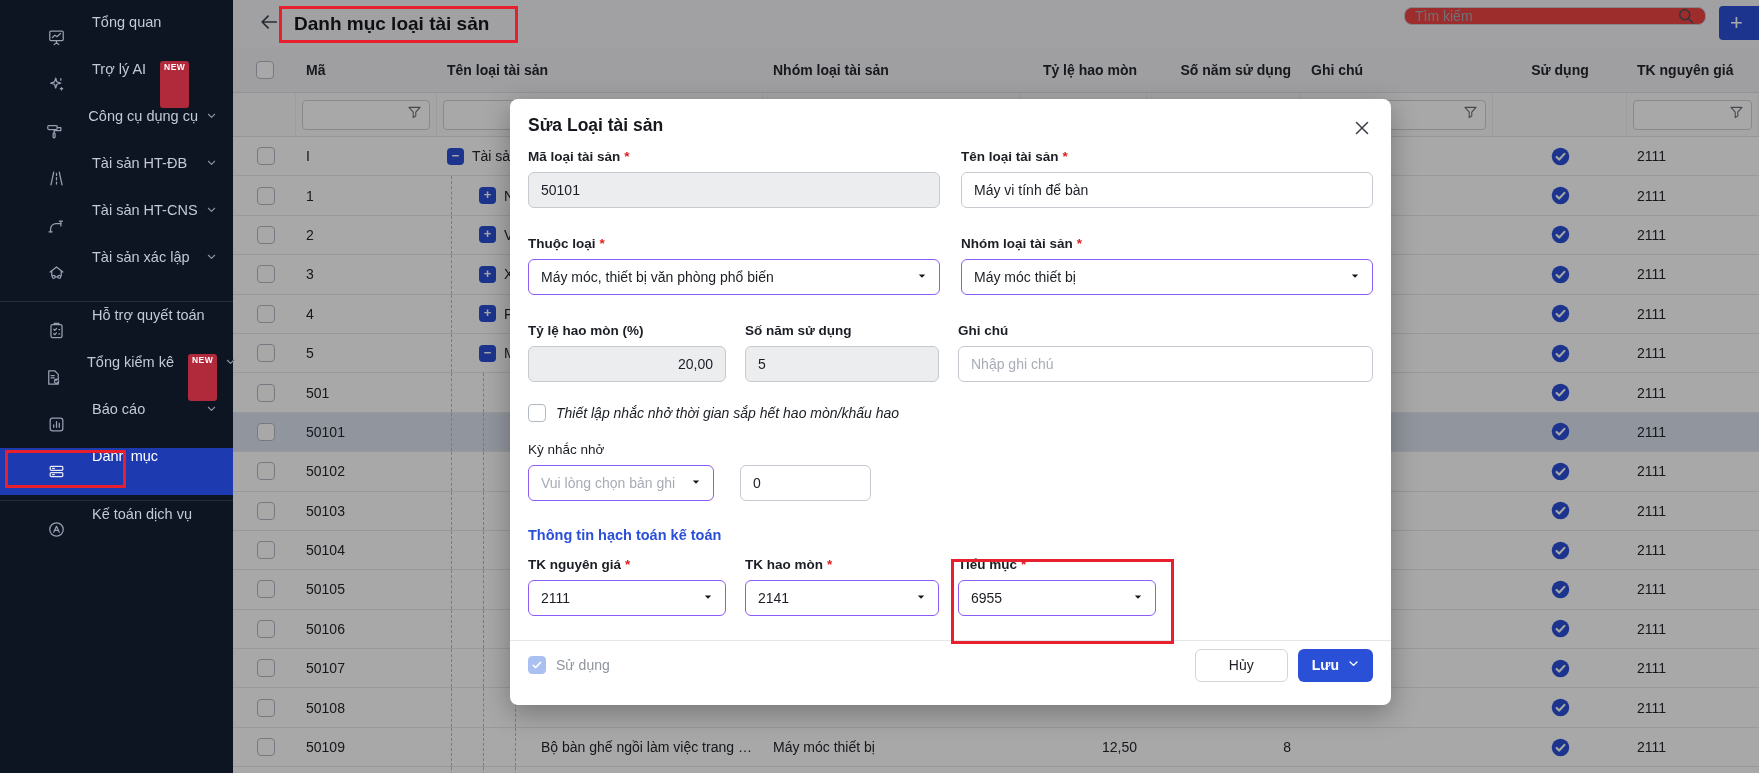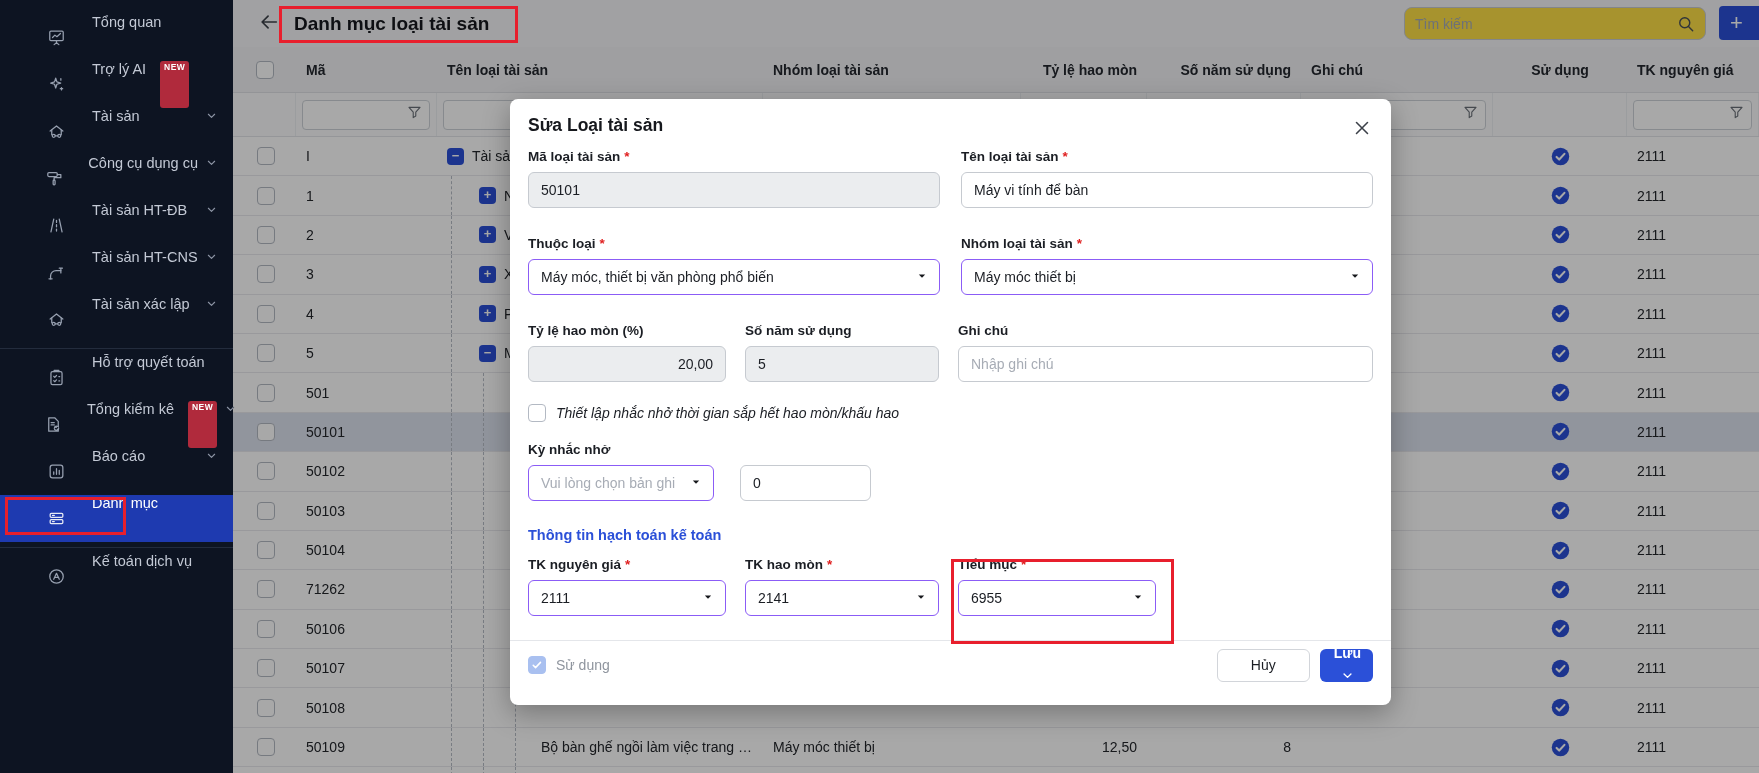"Tìm kiếm" .search-box { background: #fde047 -> #ef4444; height: 33px -> 18px }
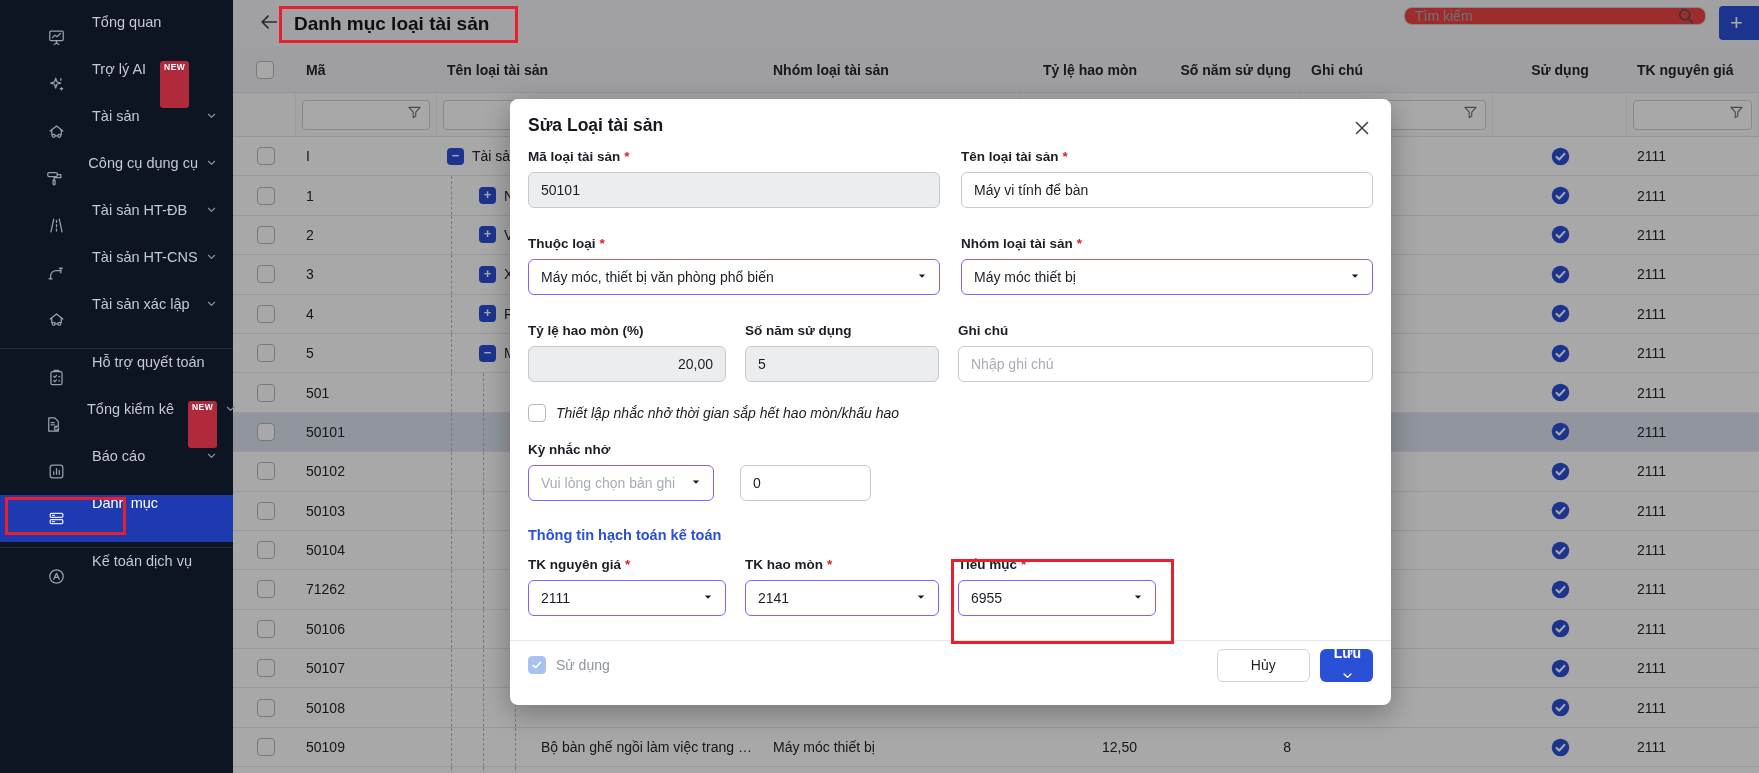"Tài sản" div.sb-item { html: <div> <span> <svg> <path></path> <path></path> <circle></circle> <circle></circle> <path></path> </svg> </span> <span>Tài sản</span> <span> <svg> <path></path> </svg> </span> </div> -> none }
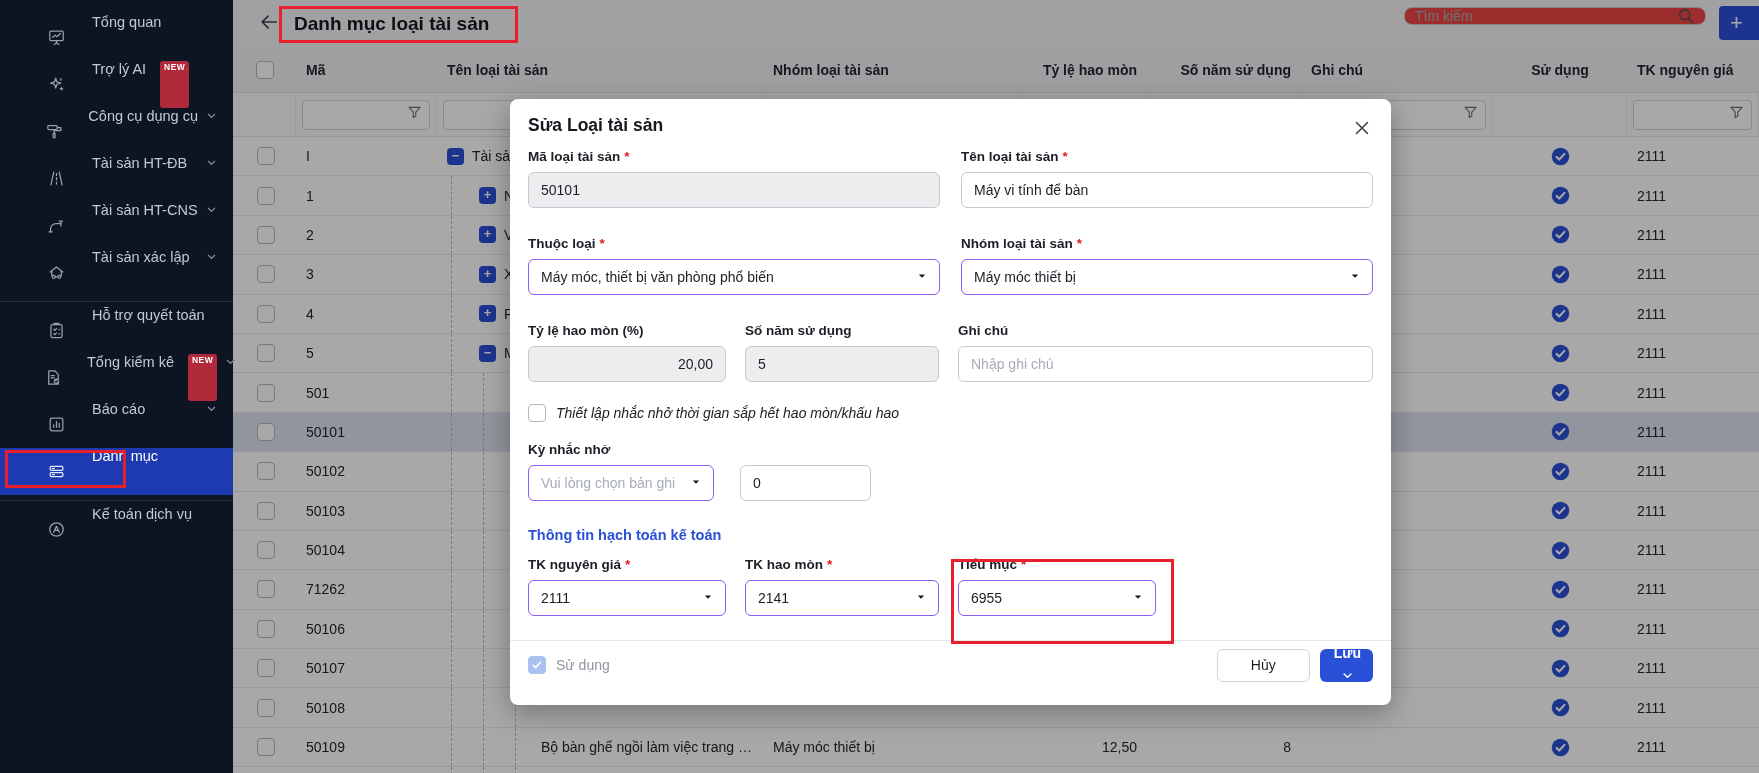"Kỳ nhắc nhở" .klabel { font-weight: 700 -> 400 }
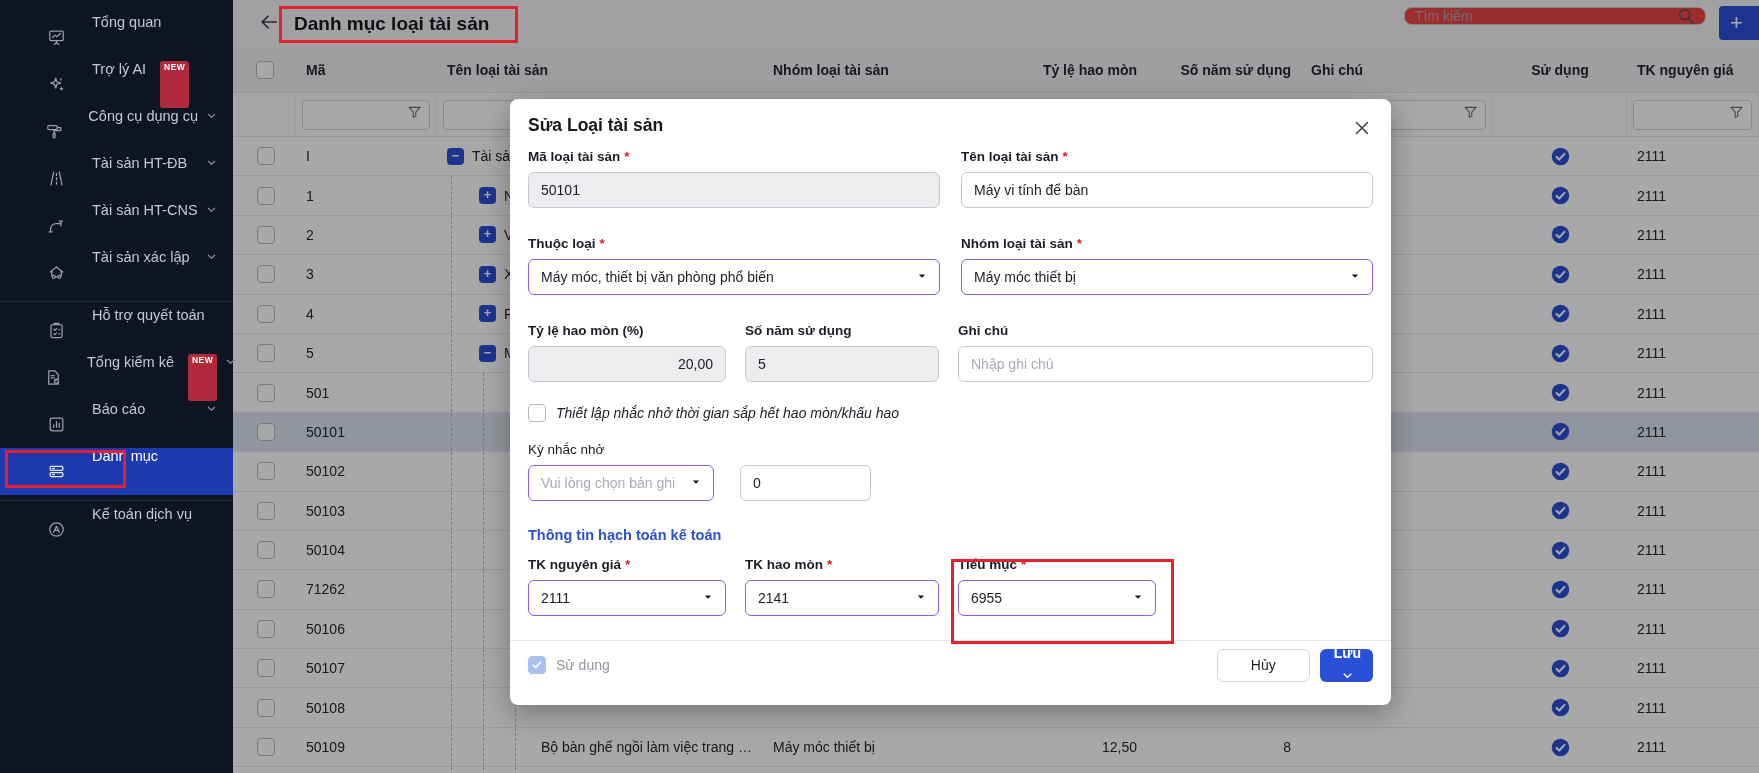"71262" div.cell { text: 71262 -> 50105 }
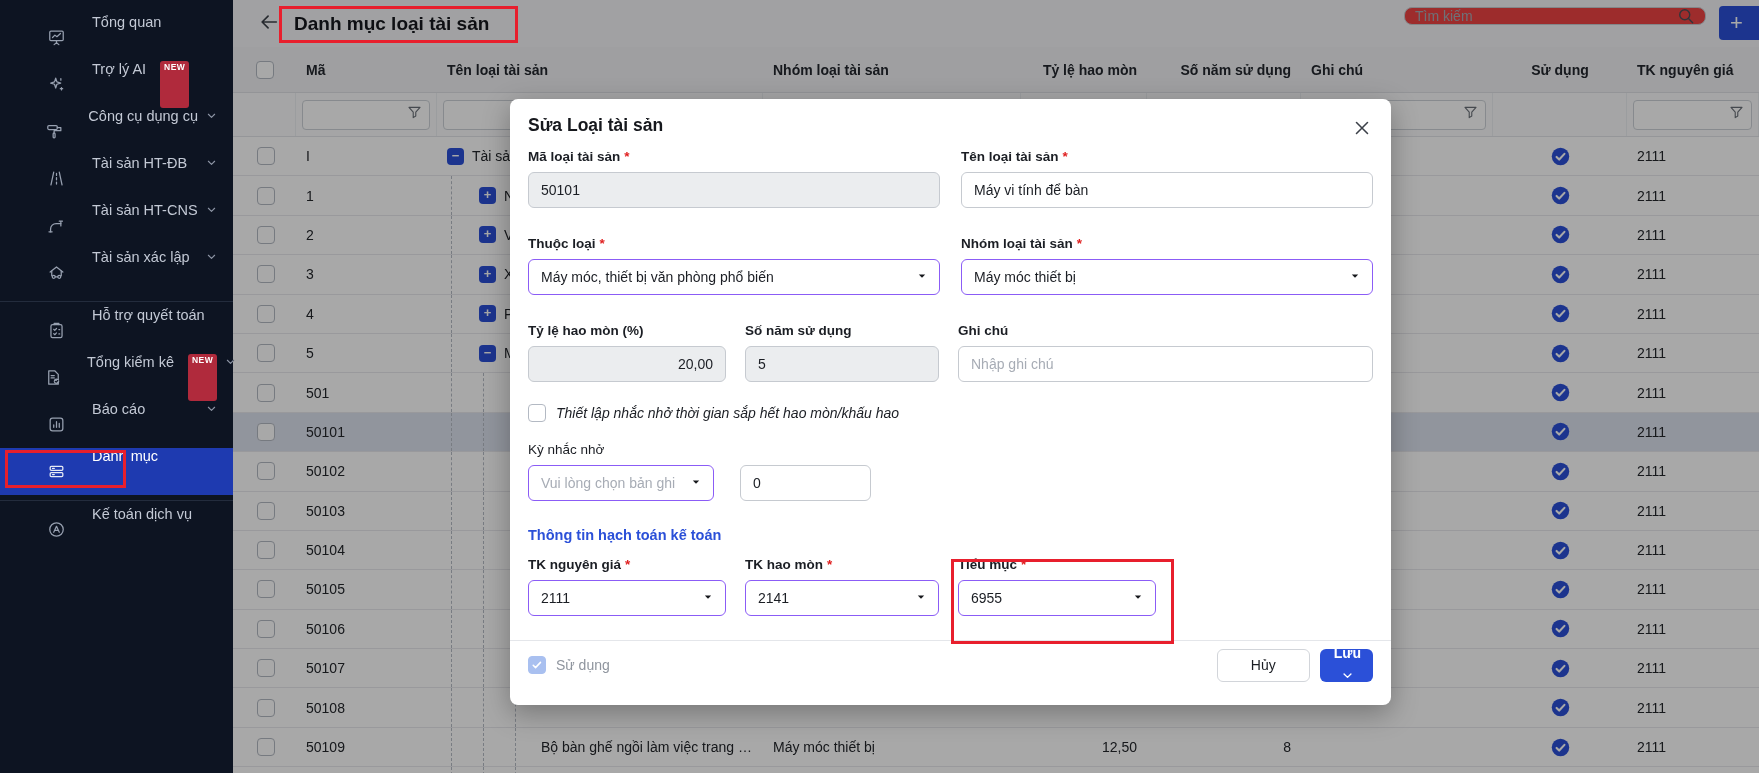"Lưu" .btn-save { flex-direction: column -> none }
